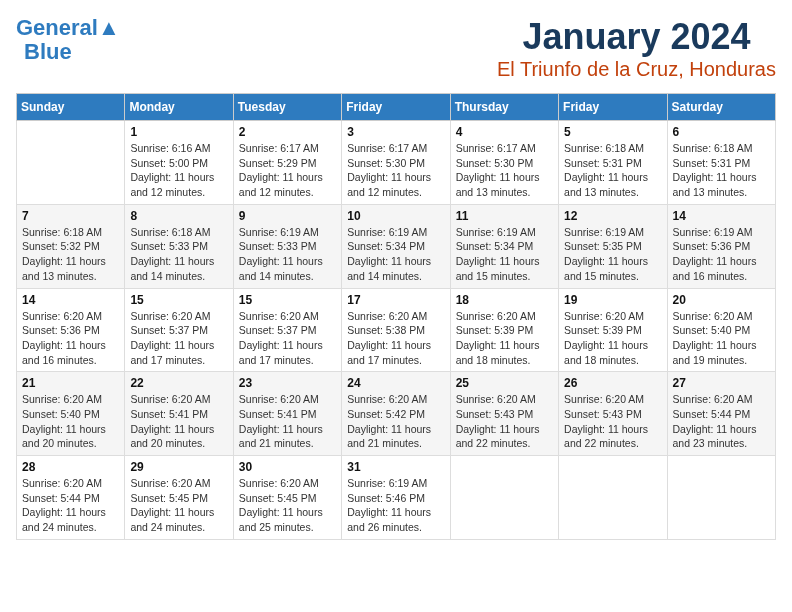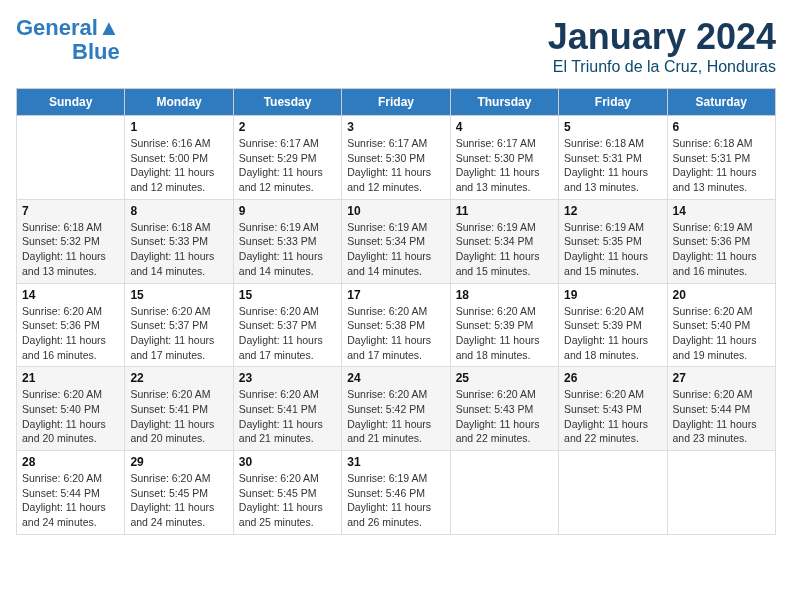"General▲" div { text-align: right -> none }
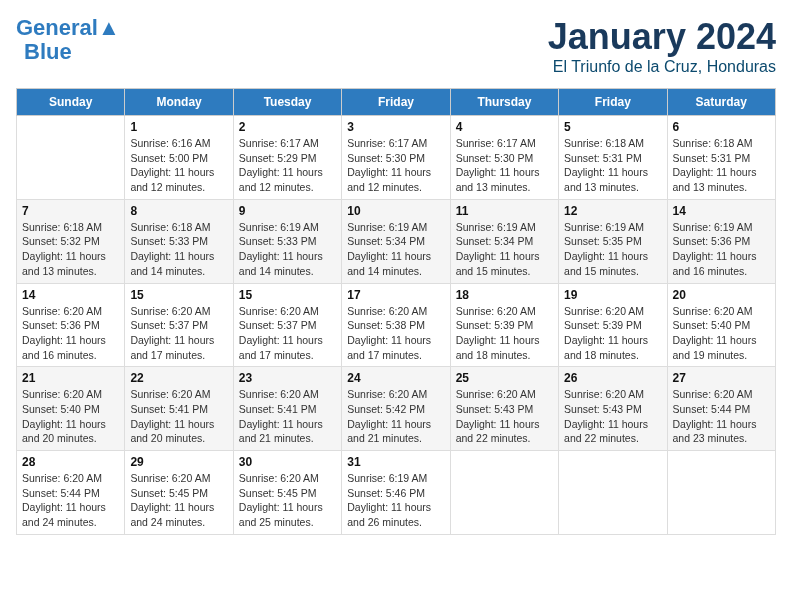"January 2024" .title-block { text-align: right -> center }
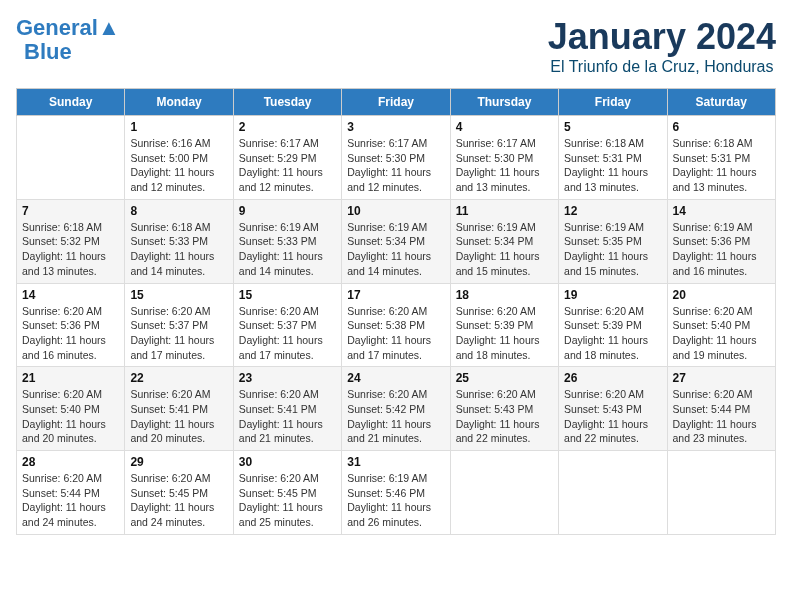"El Triunfo de la Cruz," .subtitle { color: #0c4a6e -> #c2410c; font-size: 16px -> 20px }
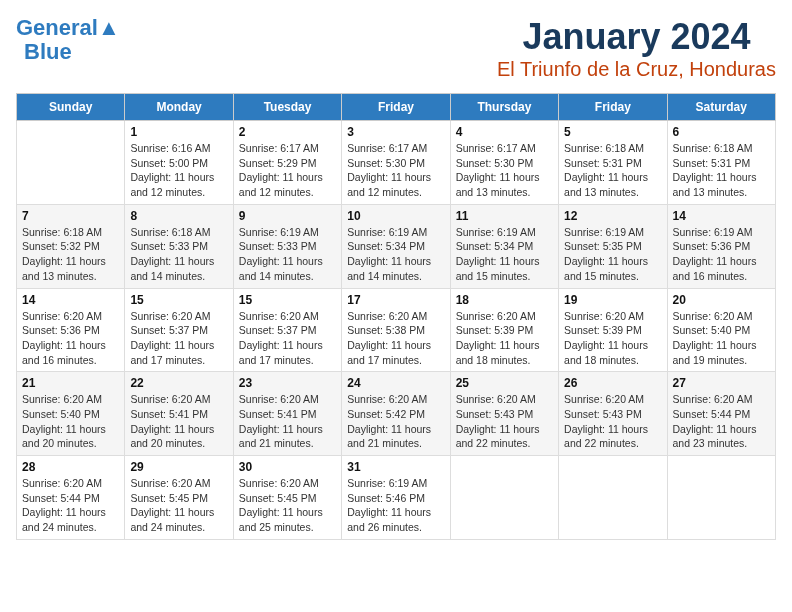"Sunday" thead th { text-align: center -> left }
